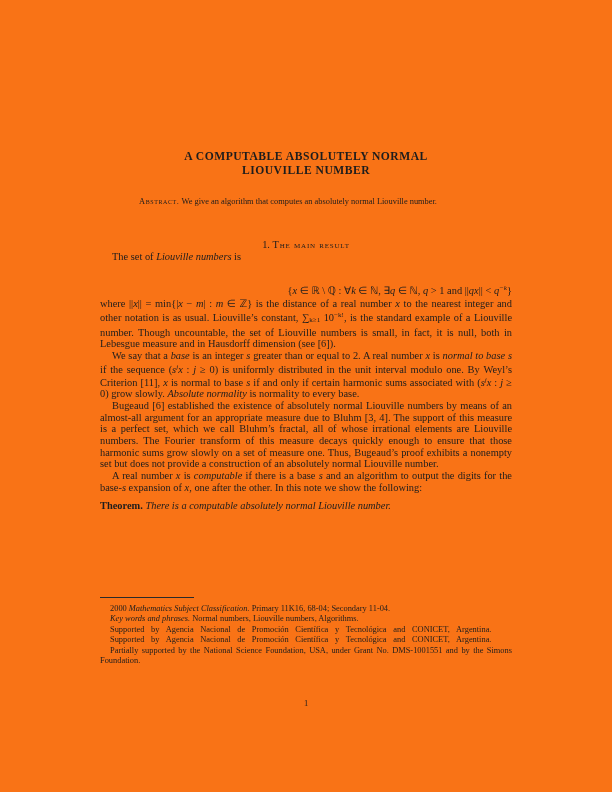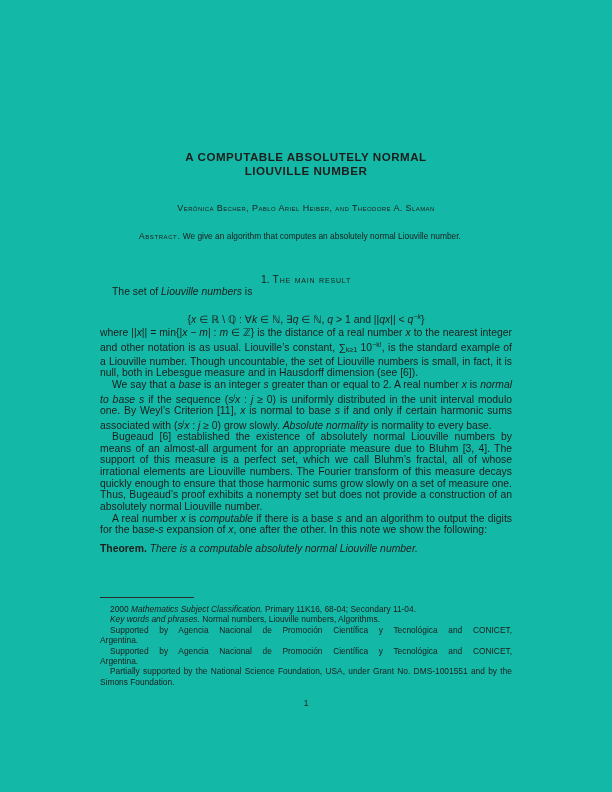"A COMPUTABLE ABSOLUTELY NORMAL" .page { background: #14b8a6 -> #f97316; font-family: Liberation Sans, sans-serif -> Liberation Serif, serif }
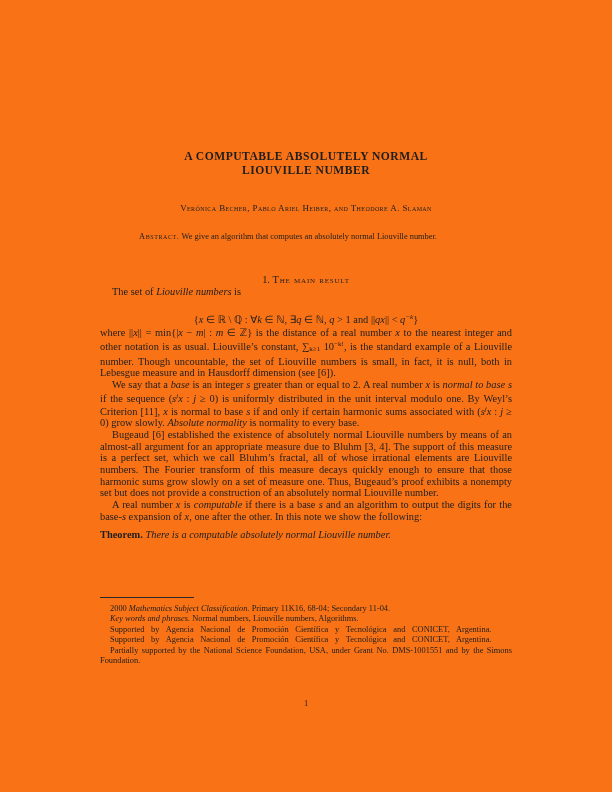"Verónica Becher, Pablo Ariel Heiber," div.authors { html: <div>Verónica Becher, Pablo Ariel Heiber, and Theodore A. Slaman</div> -> none }
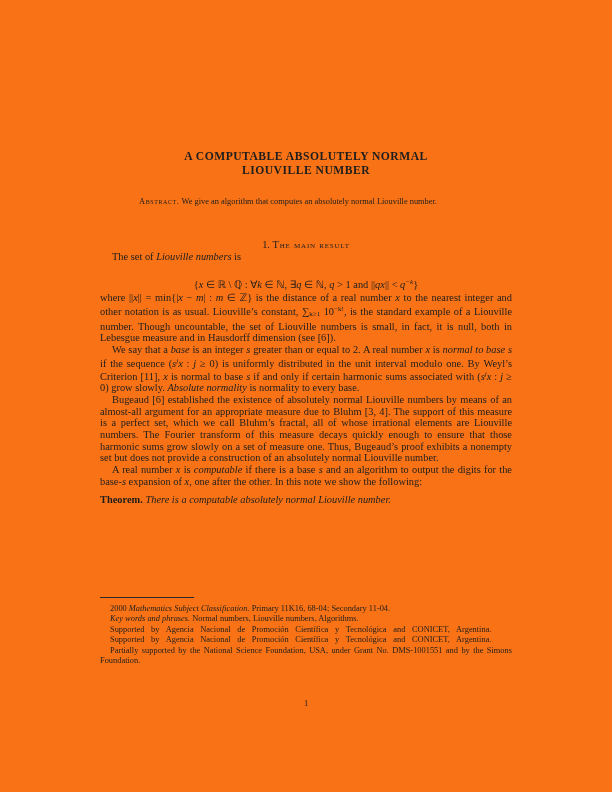"{x ∈ ℝ \ ℚ" .formula { margin-top: 12px -> 18px; text-align: center -> right }
